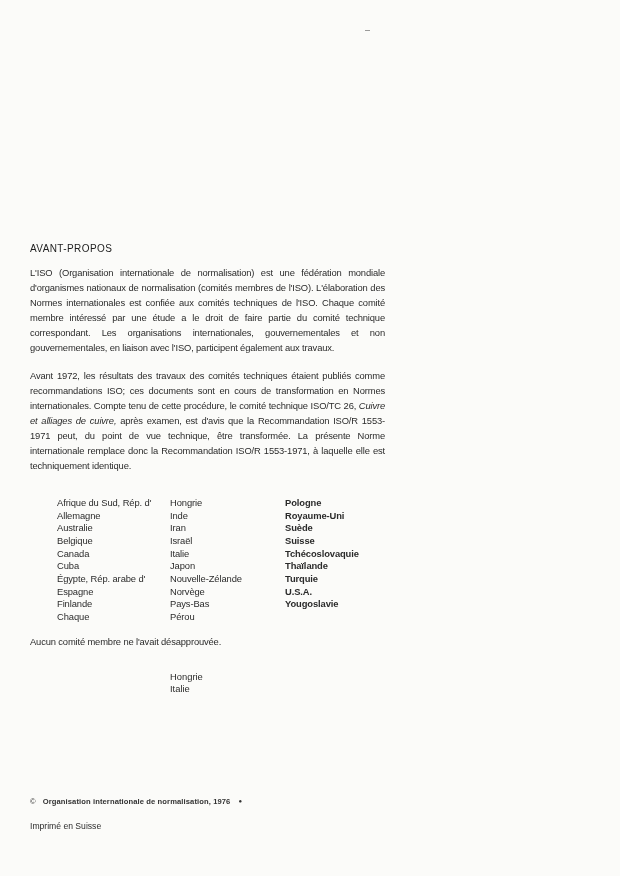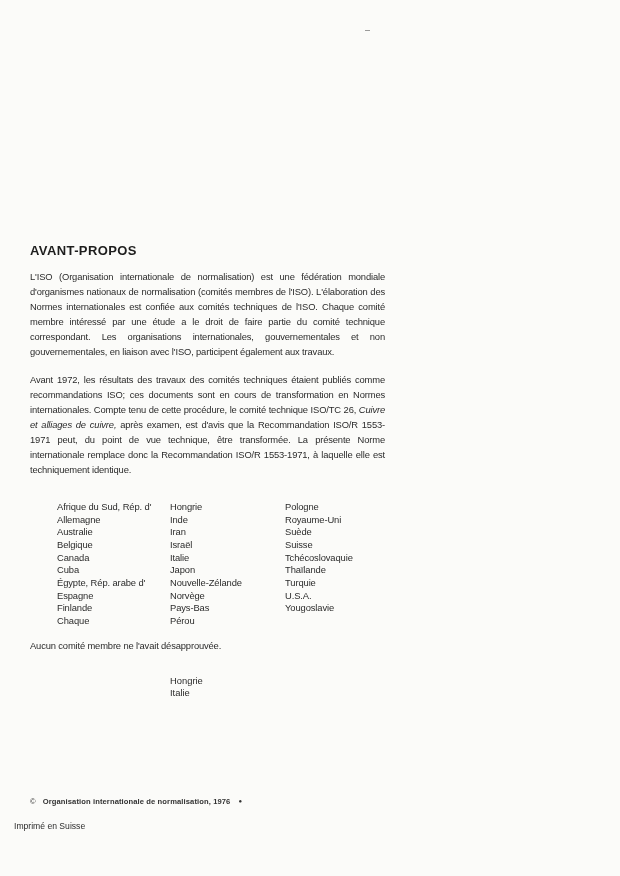"AVANT-PROPOS" .heading { font-size: 13px -> 10px; font-weight: 700 -> 400 }
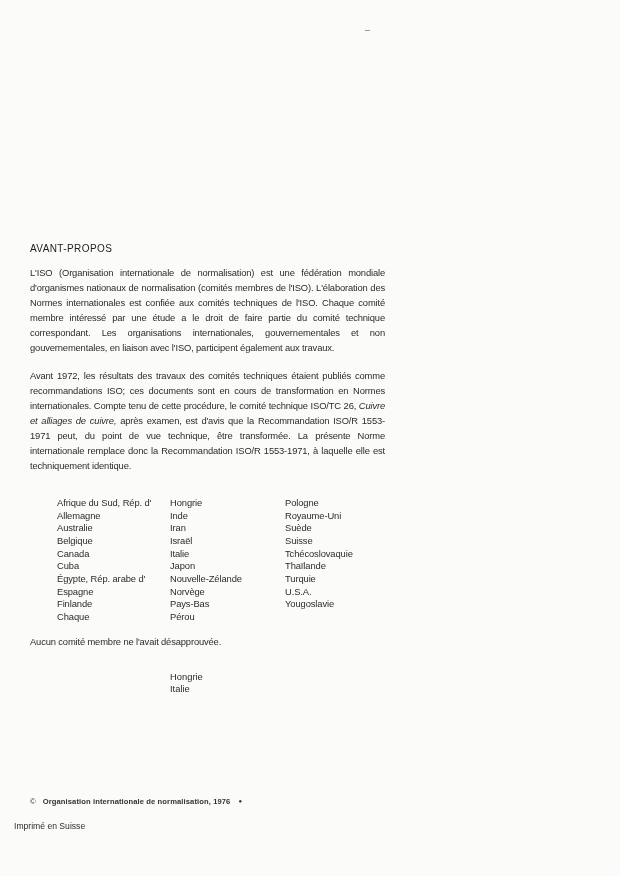"Pologne" .col-3 { font-weight: none -> bold }
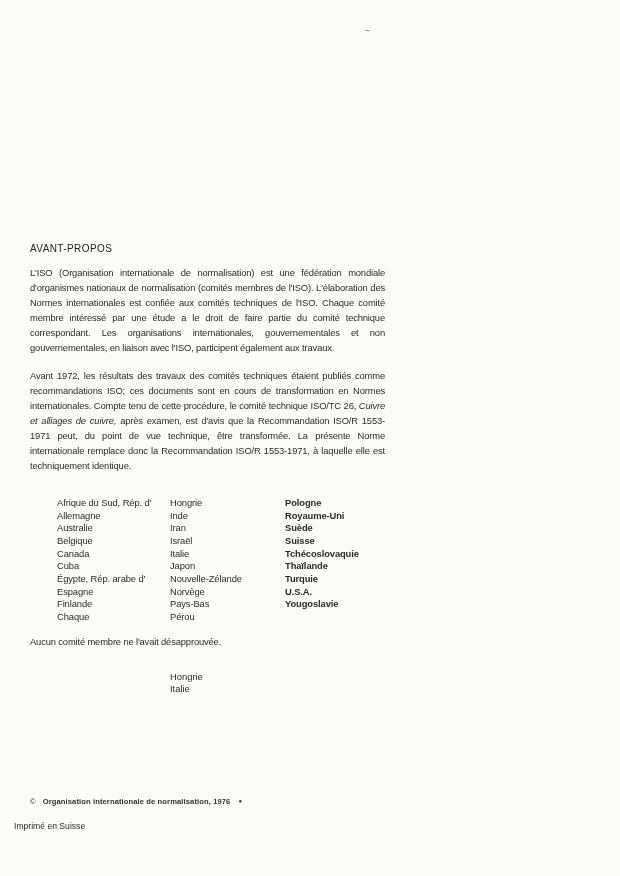"Imprimé en Suisse" .footer-printed { left: 14px -> 30px }
